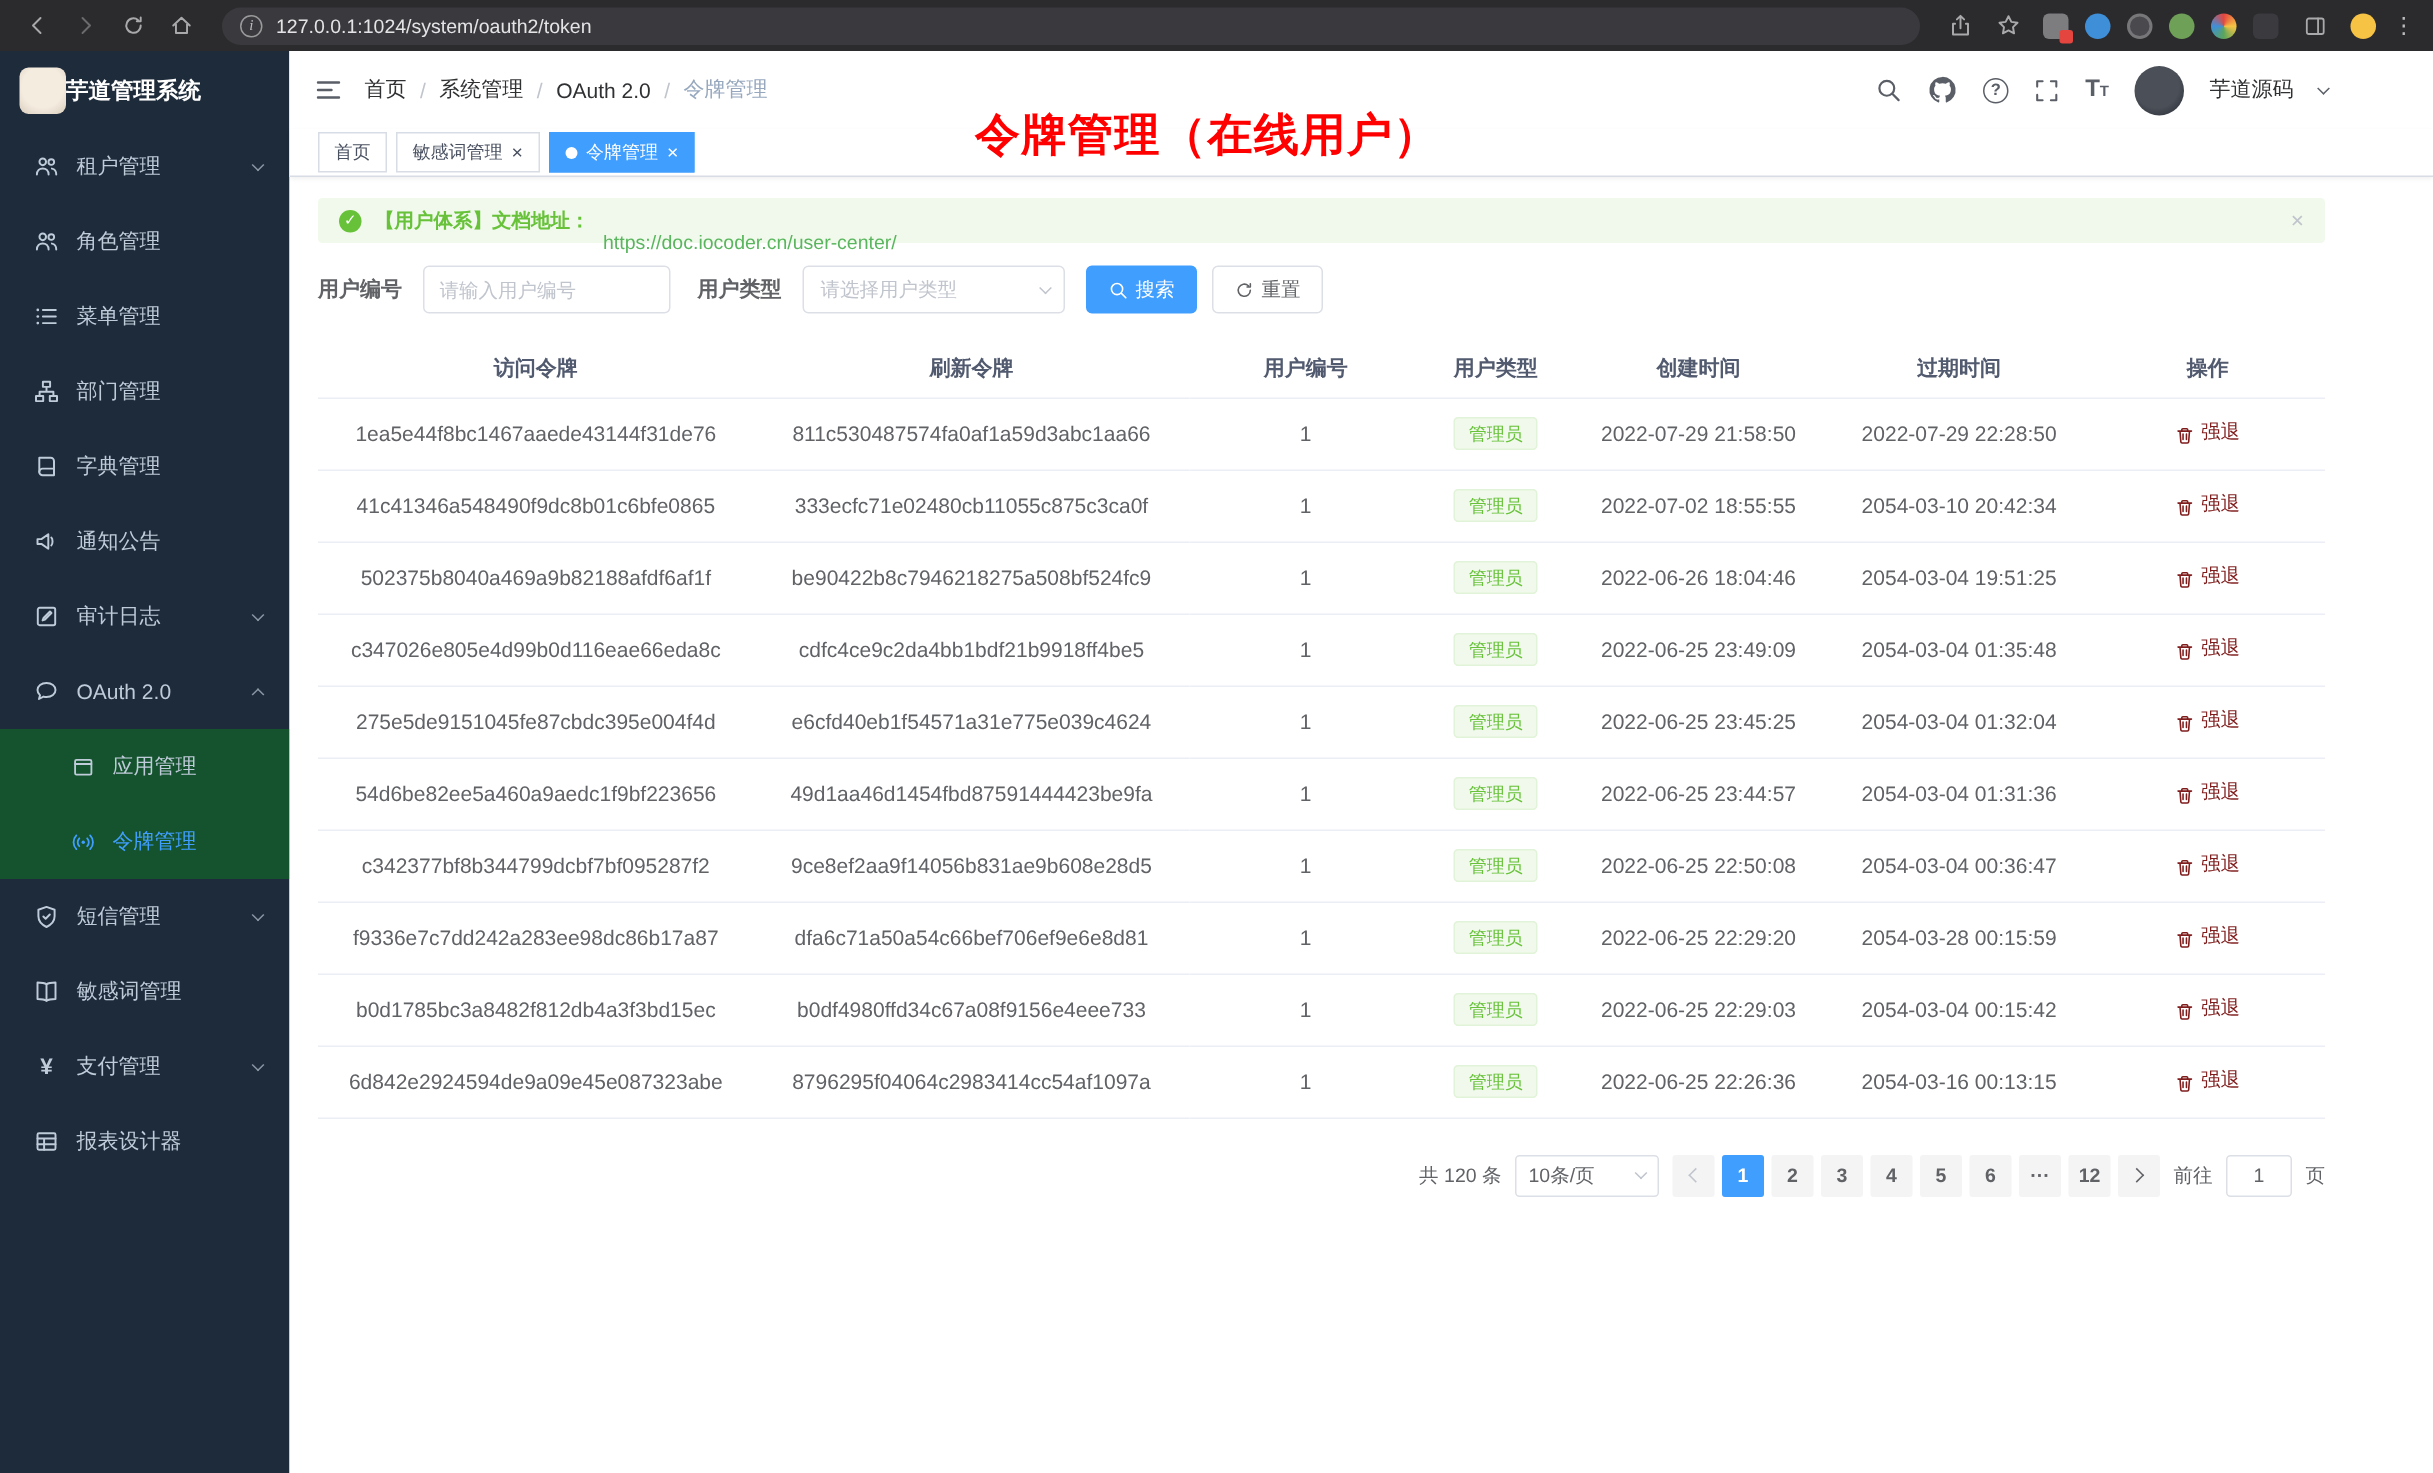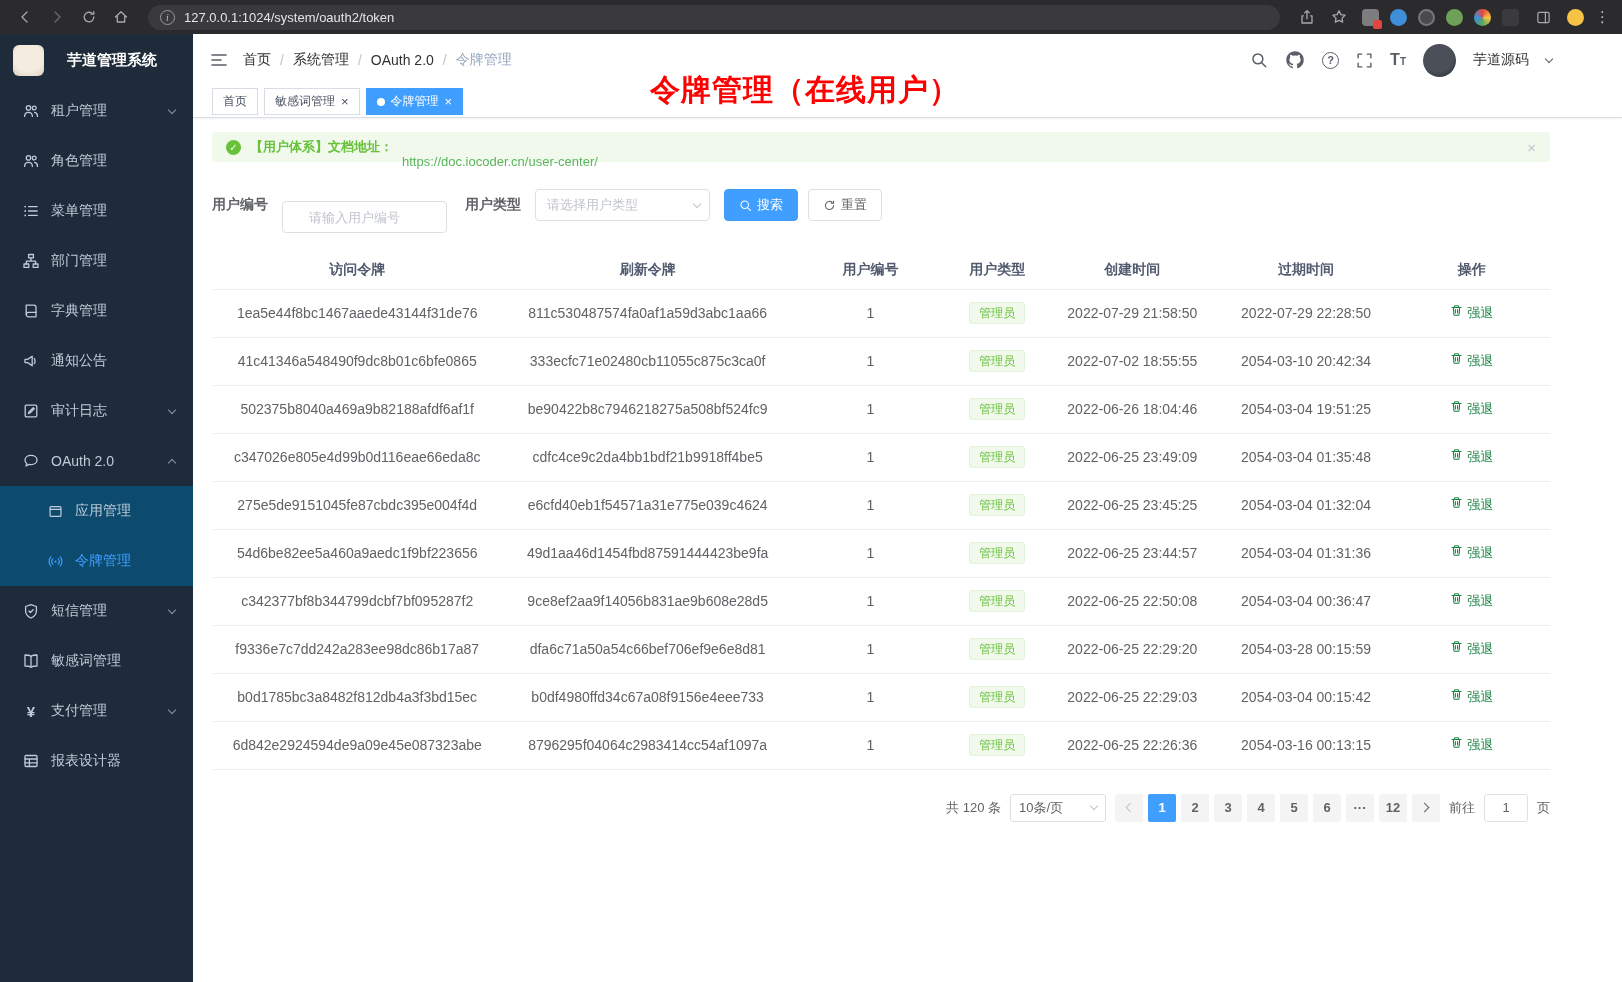"芋道管理系统" .logo { gap: 23px -> 0 }
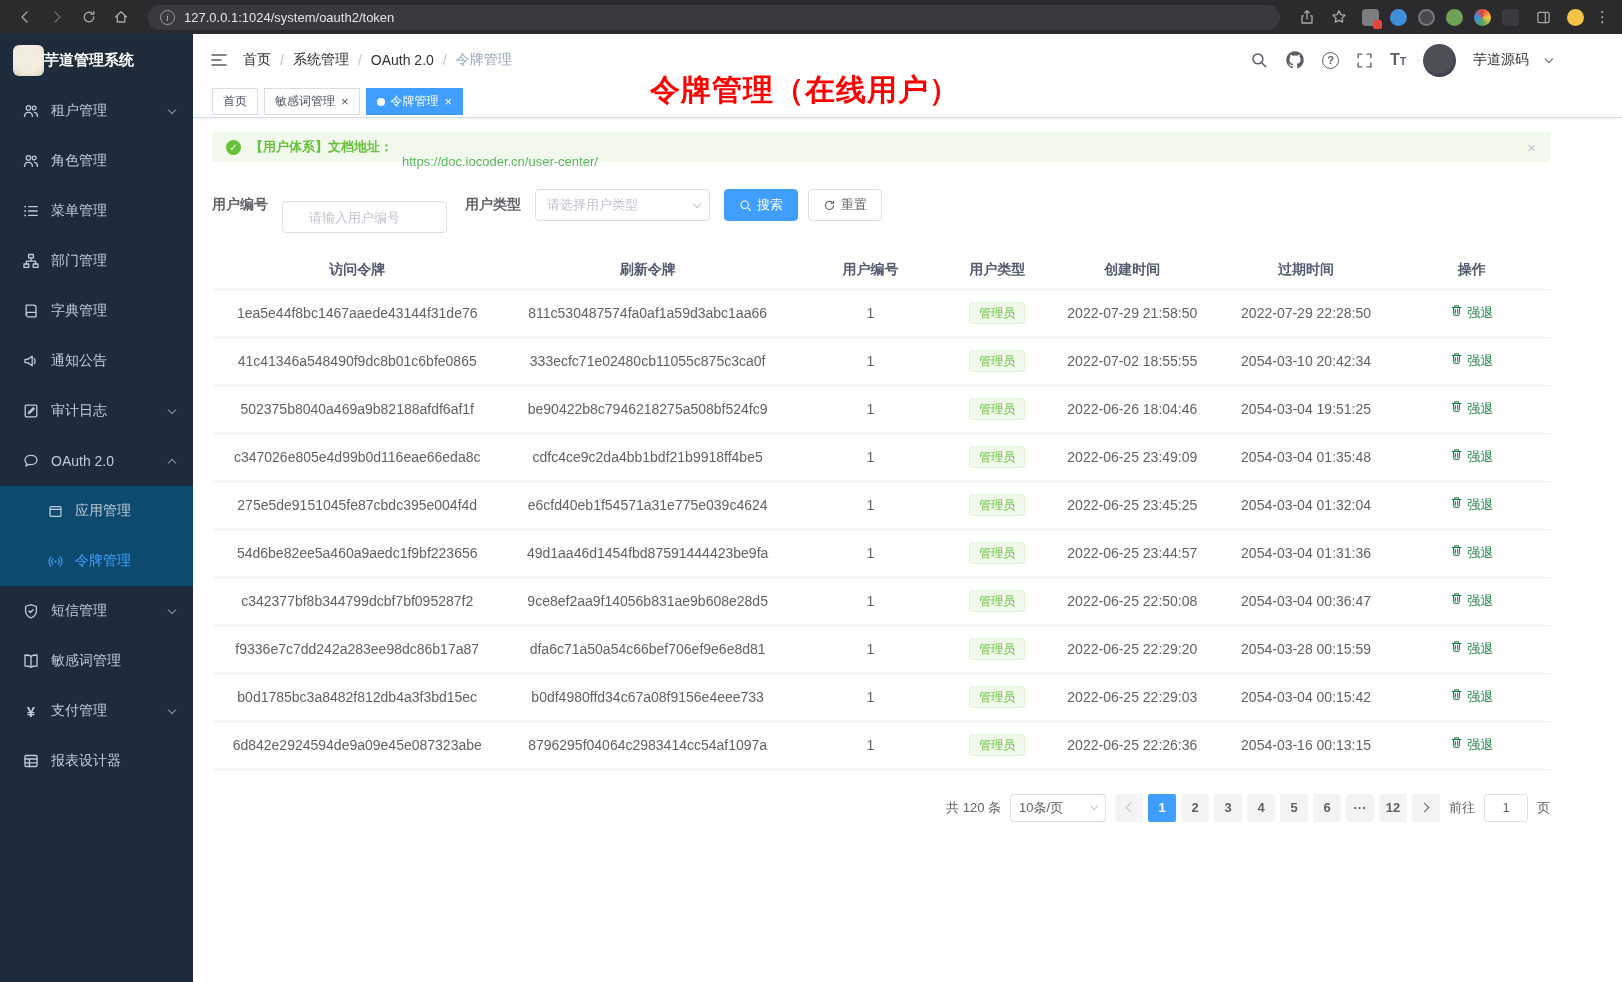"请输入用户编号" .finput { margin-top: 24px -> none; padding: 0 26px -> 0 10px }
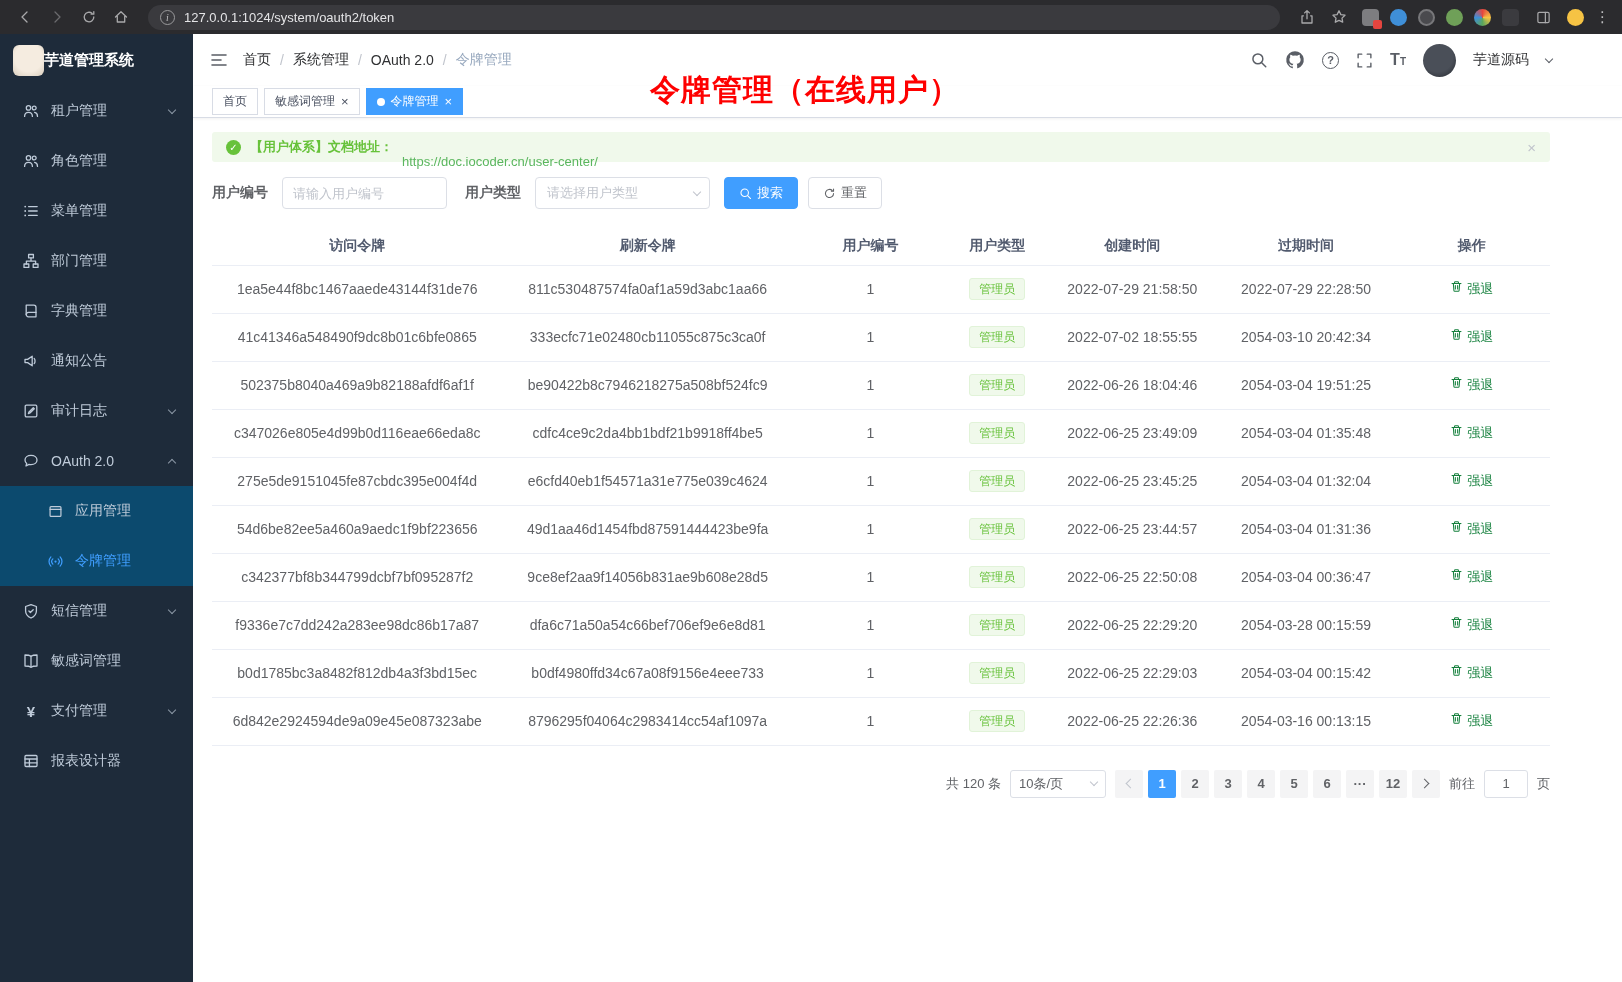"强退" .op { align-items: flex-start -> flex-end; color: #15803d -> #7f1d1d }
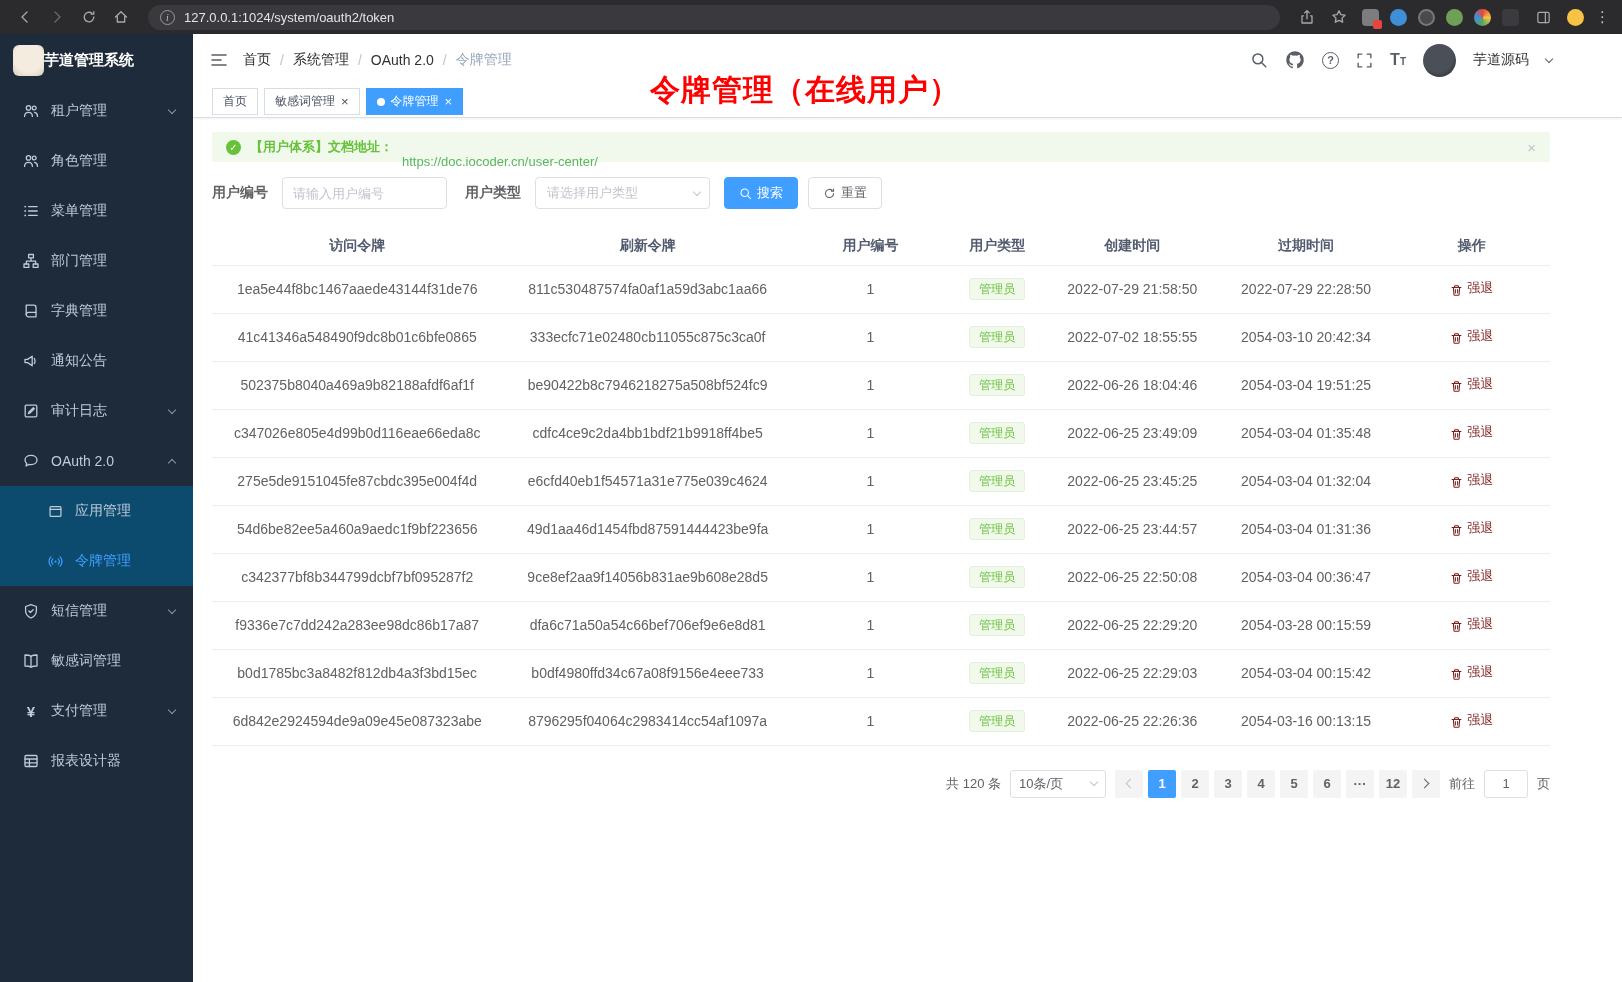"应用管理" .mi.sub { background: #0c4a6e -> #14532d }
